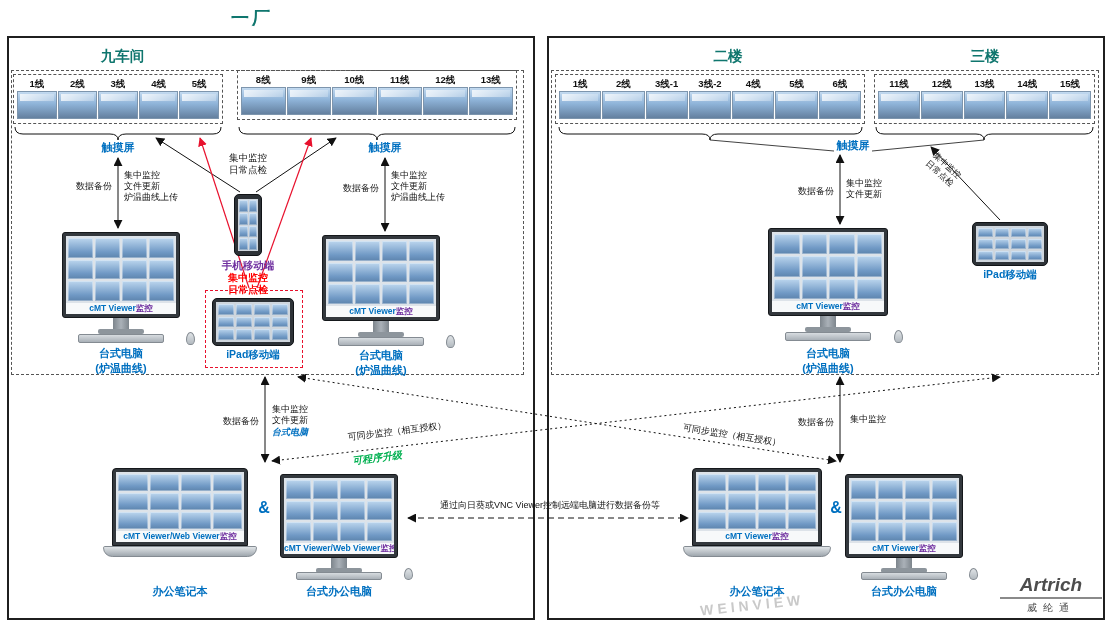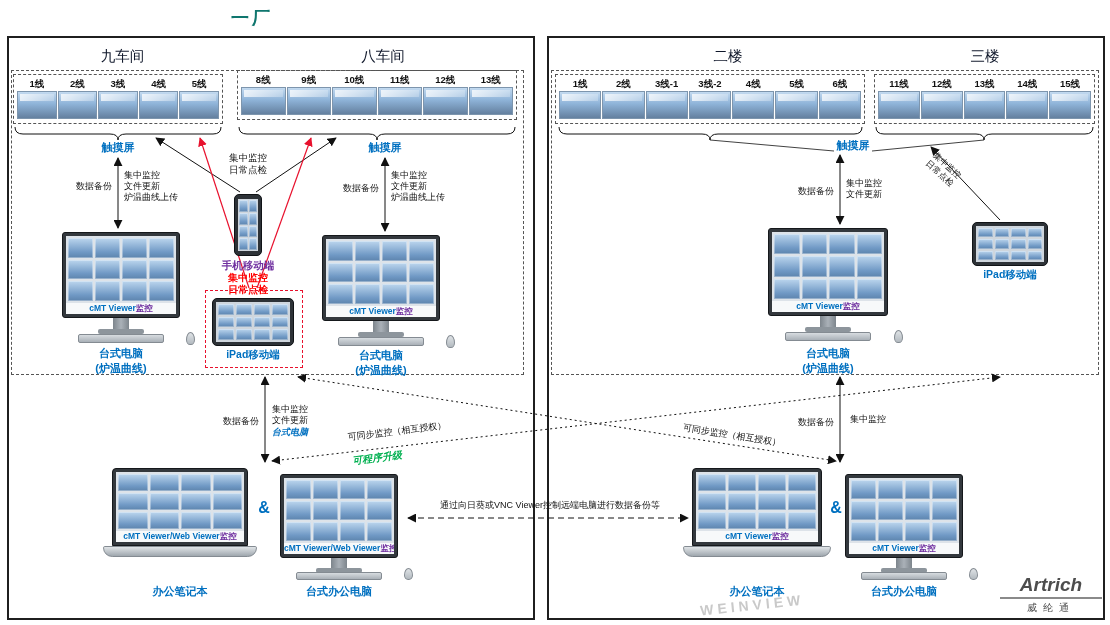"九车间" .ws-name { color: #0f172a -> #0f766e; font-weight: normal -> bold }
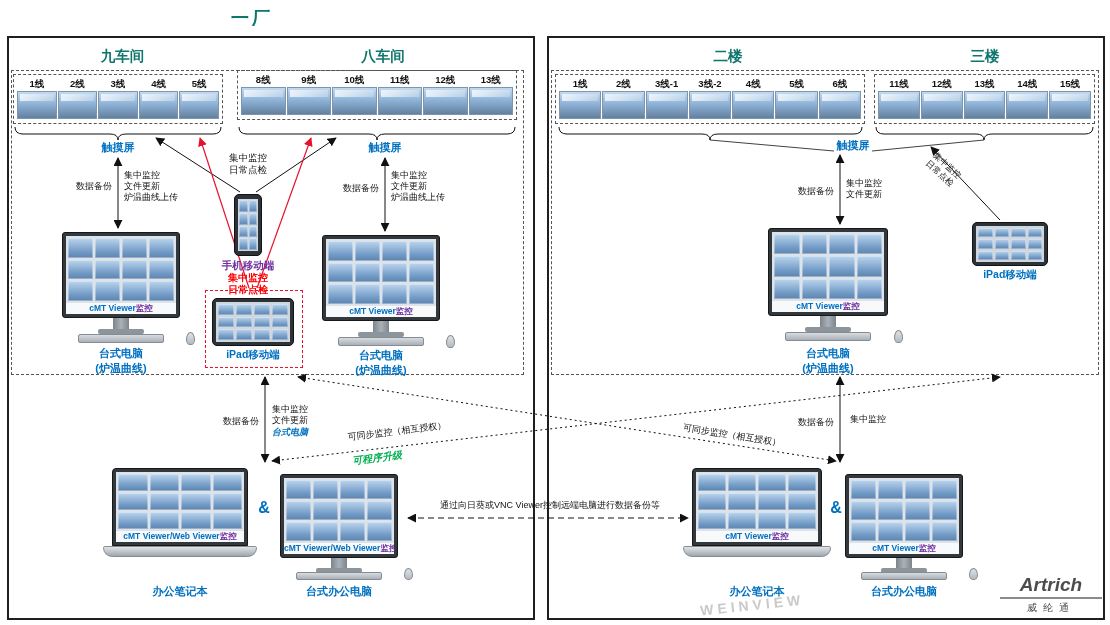"八车间" div.abs { html: <div>八车间</div> -> none }
